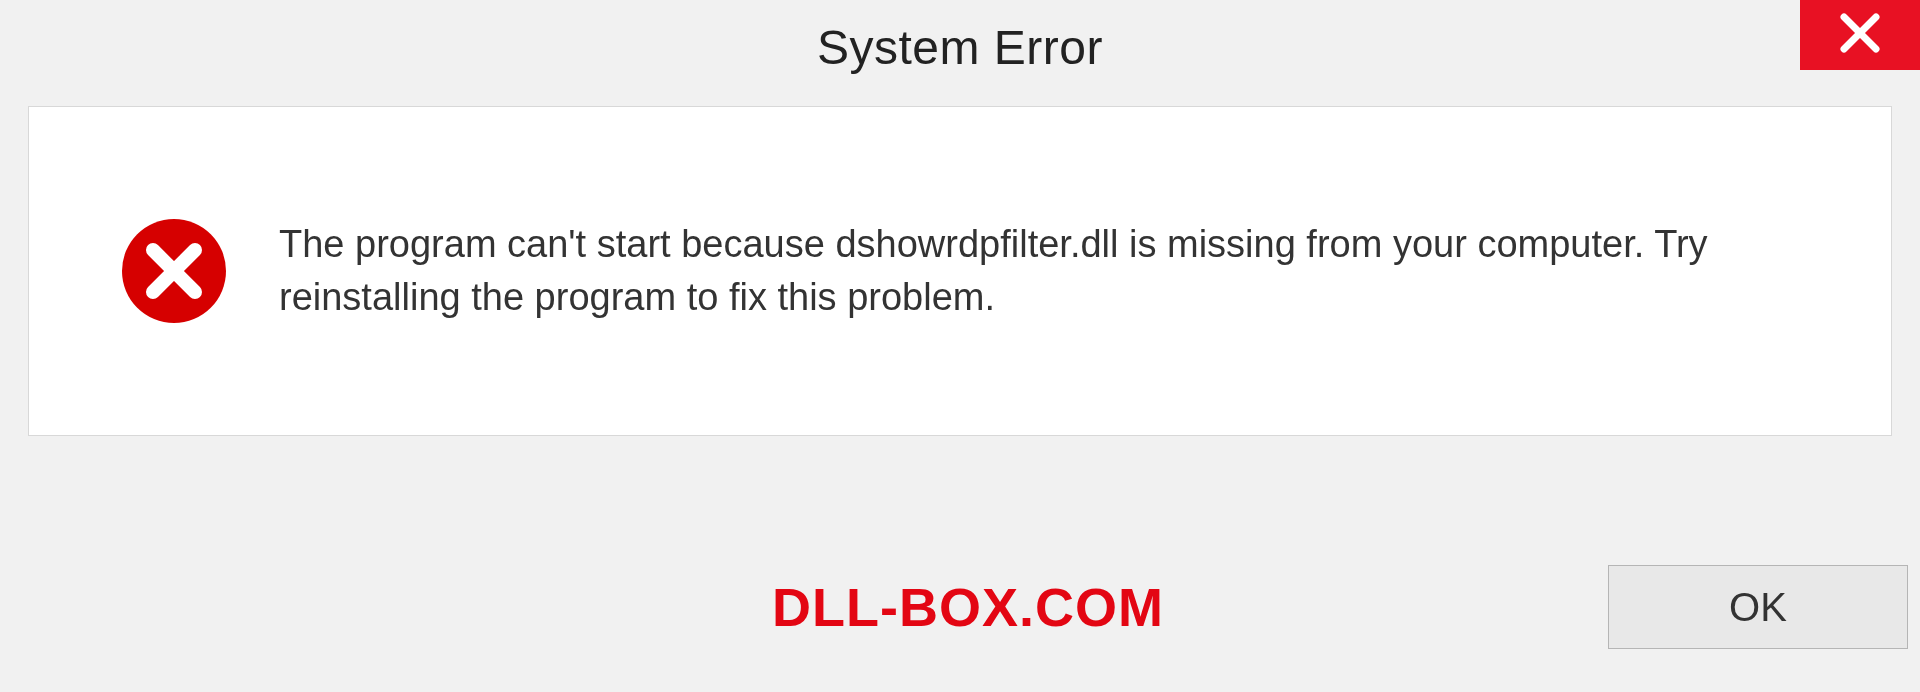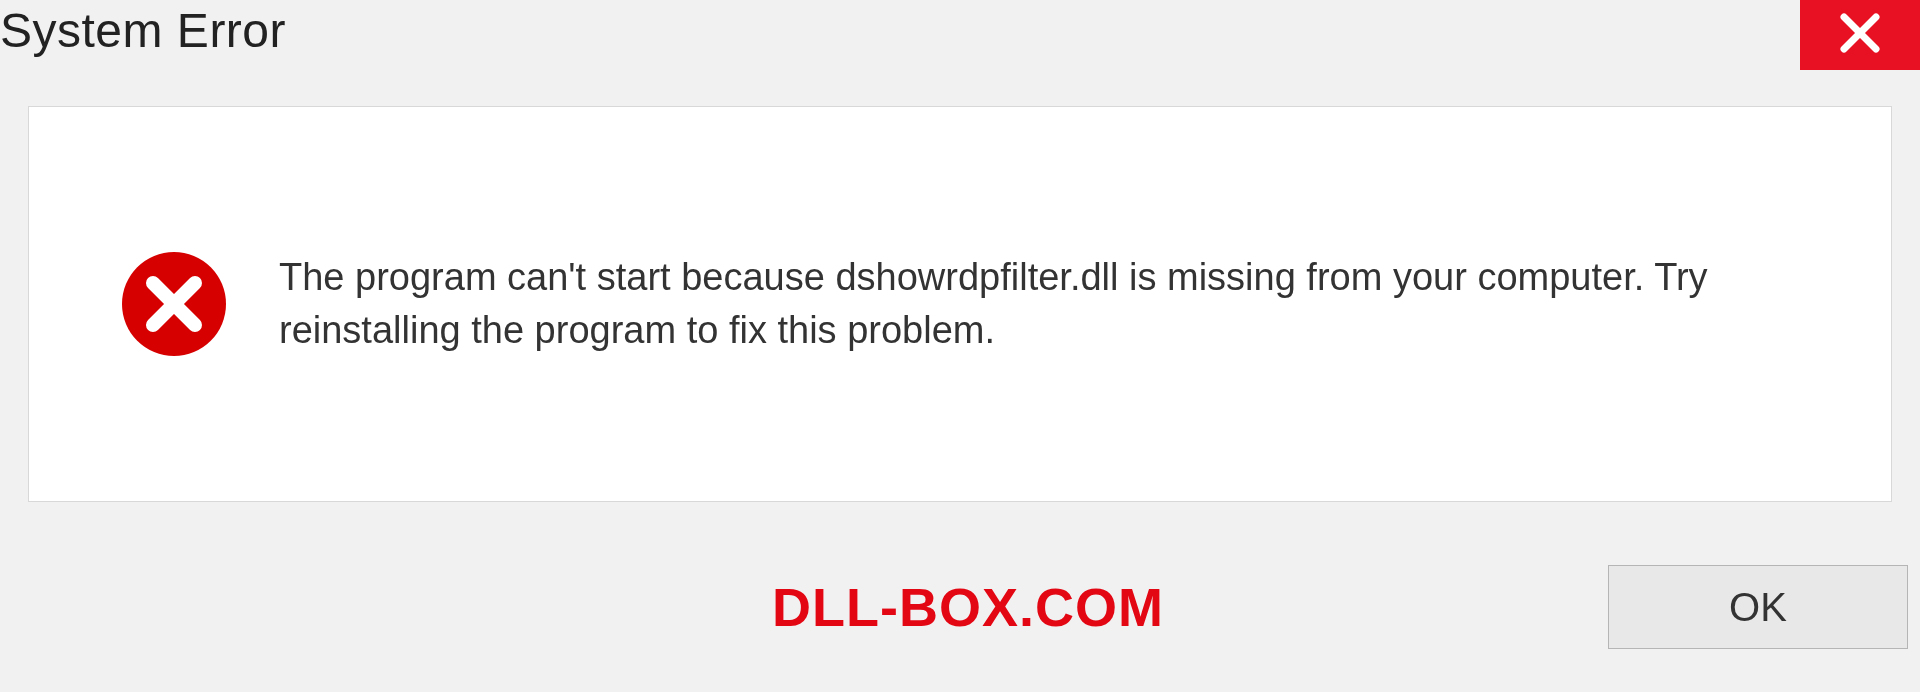"System Error" .titlebar { justify-content: none -> center; padding-top: 3px -> 20px }
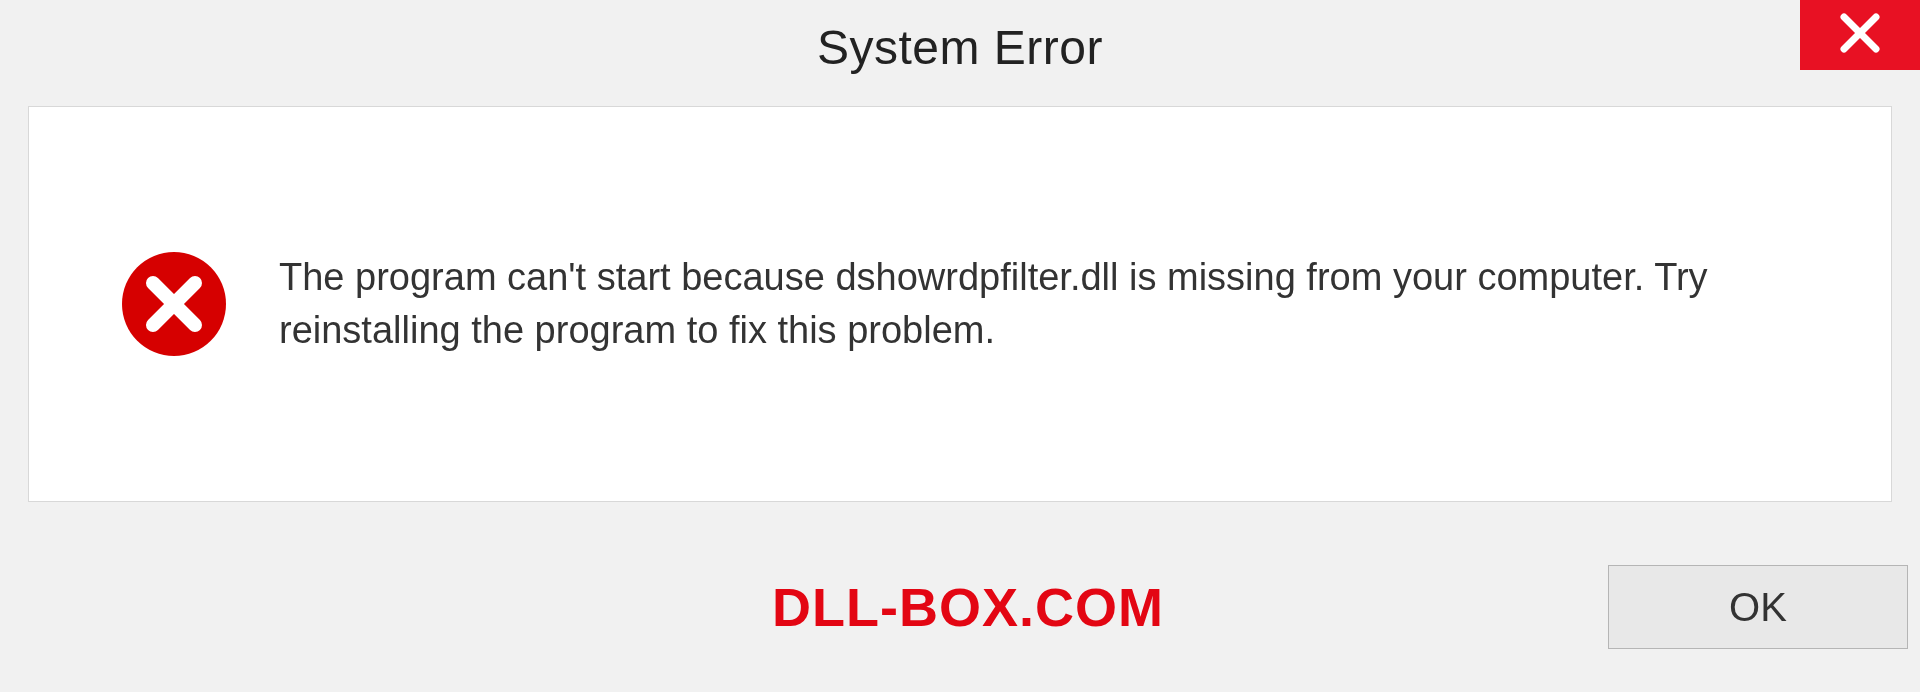"The program can't start because" .content-area { height: 396px -> 330px }
